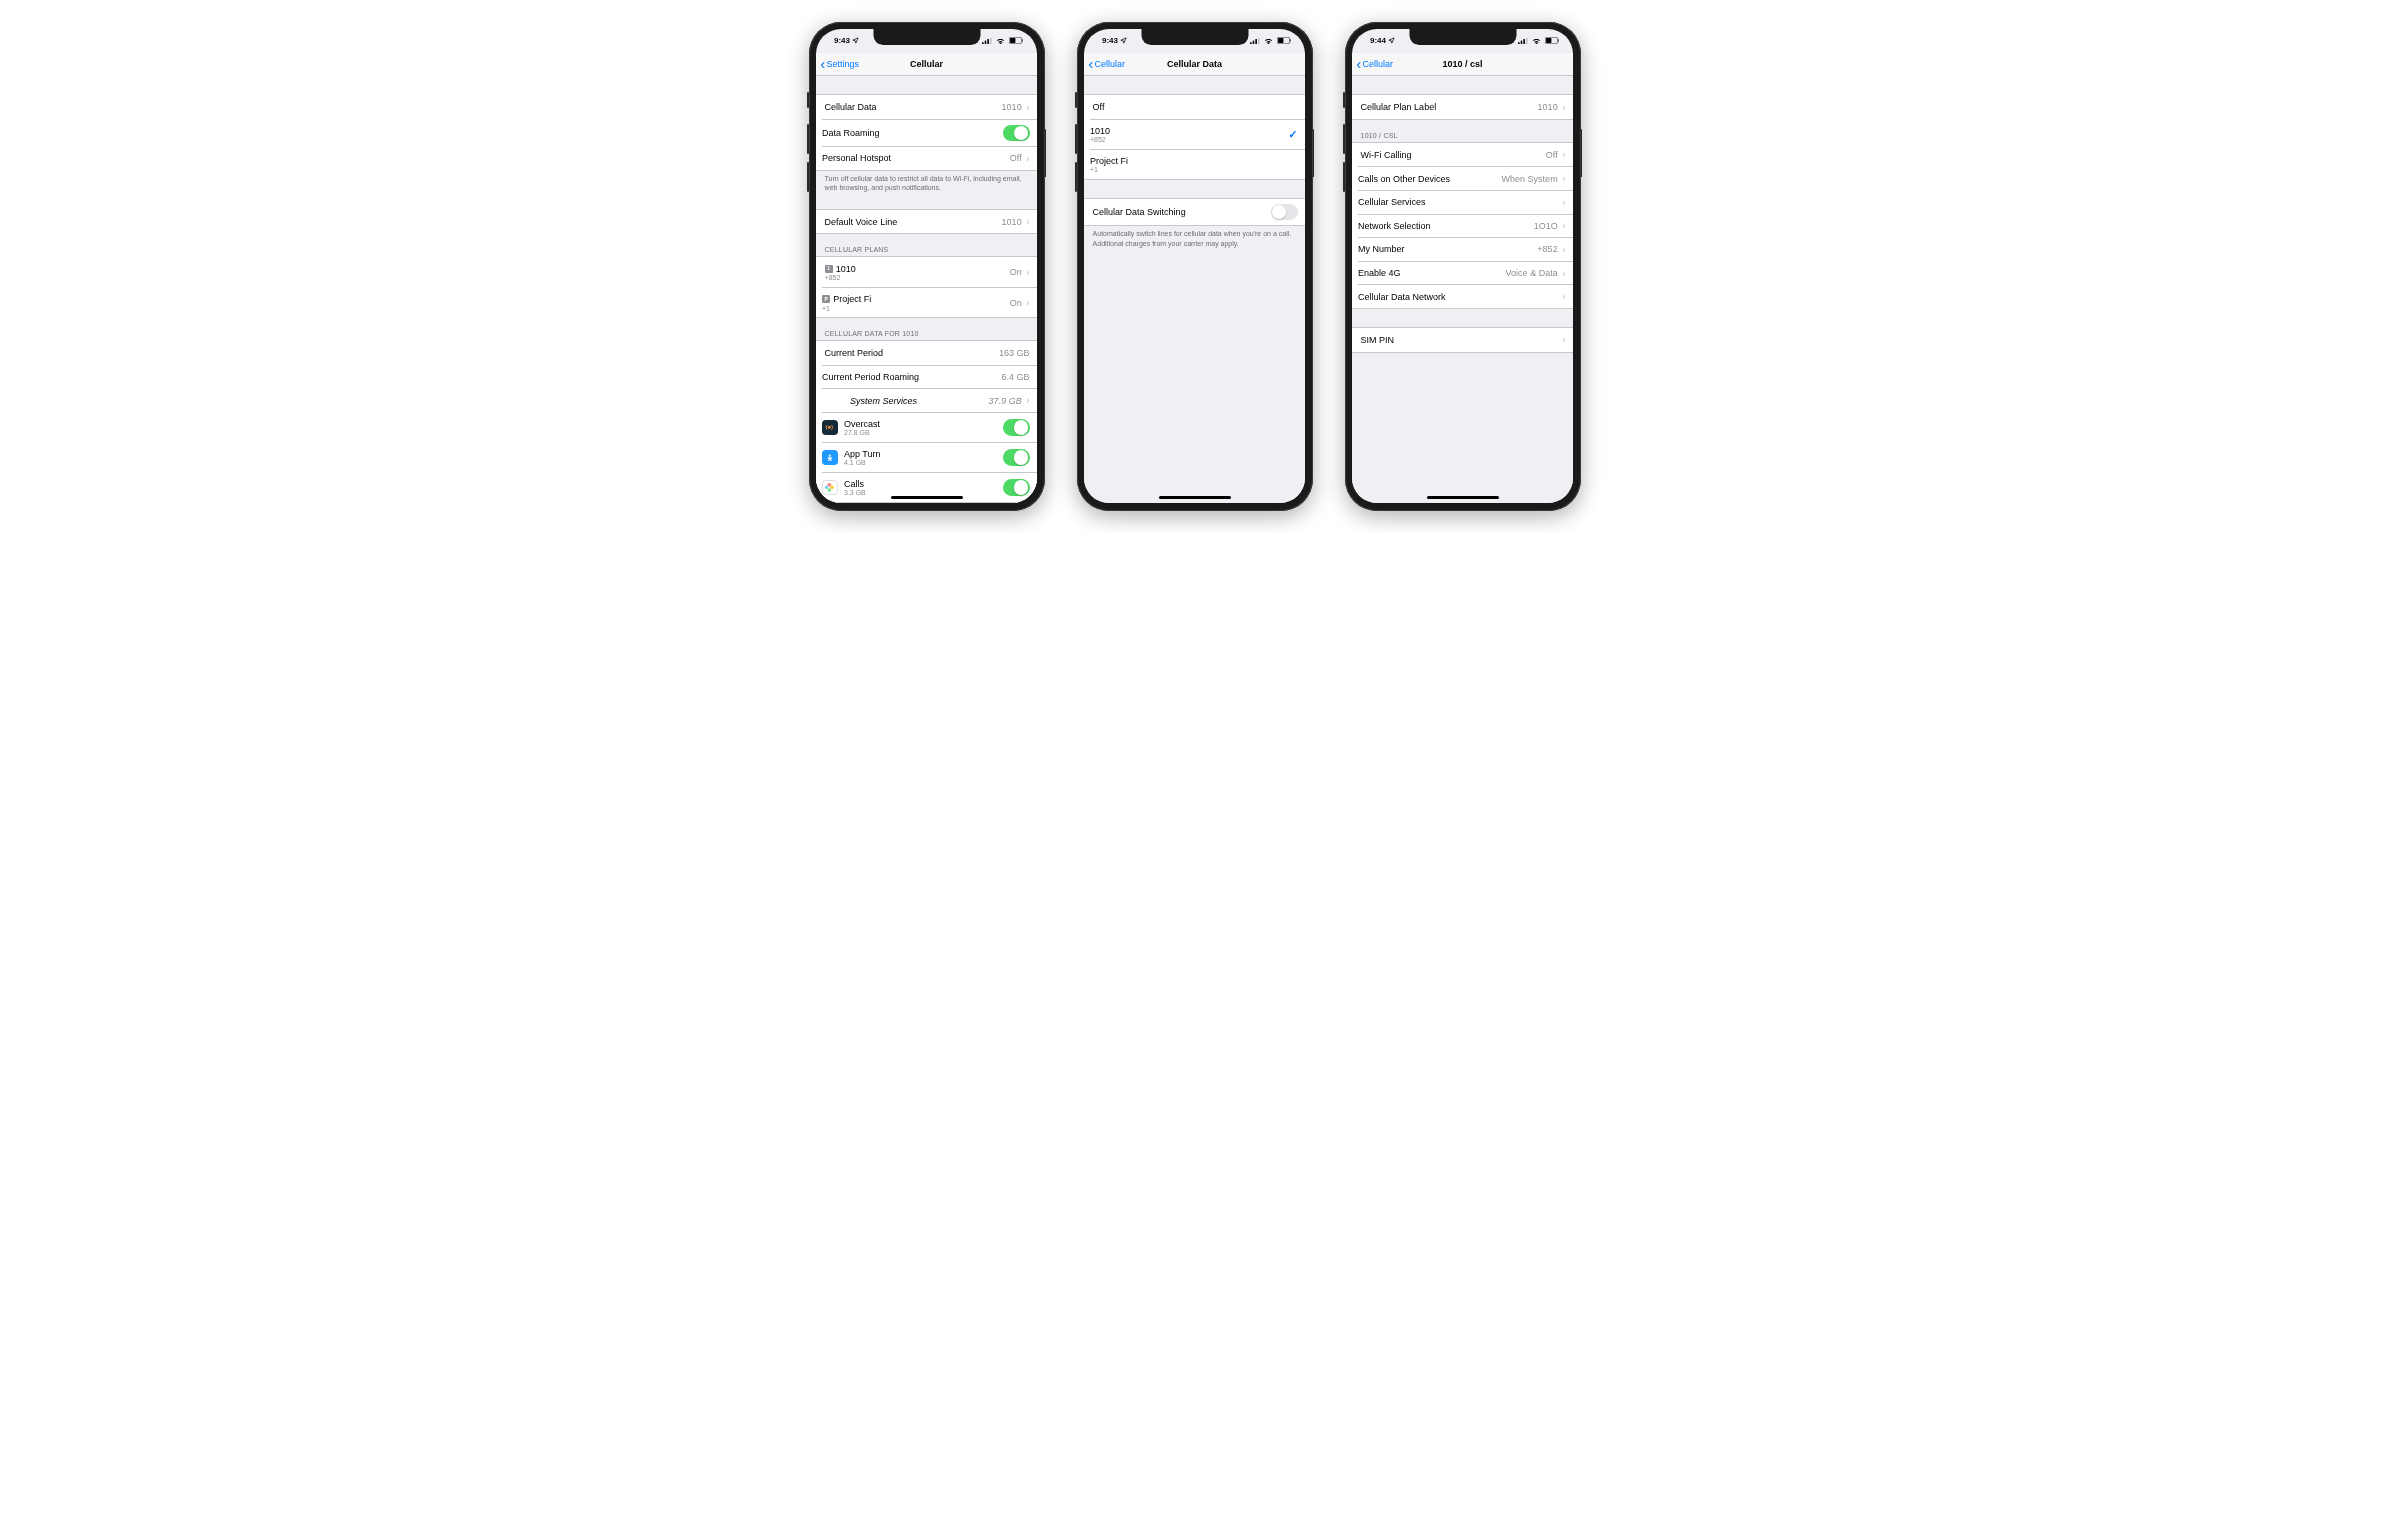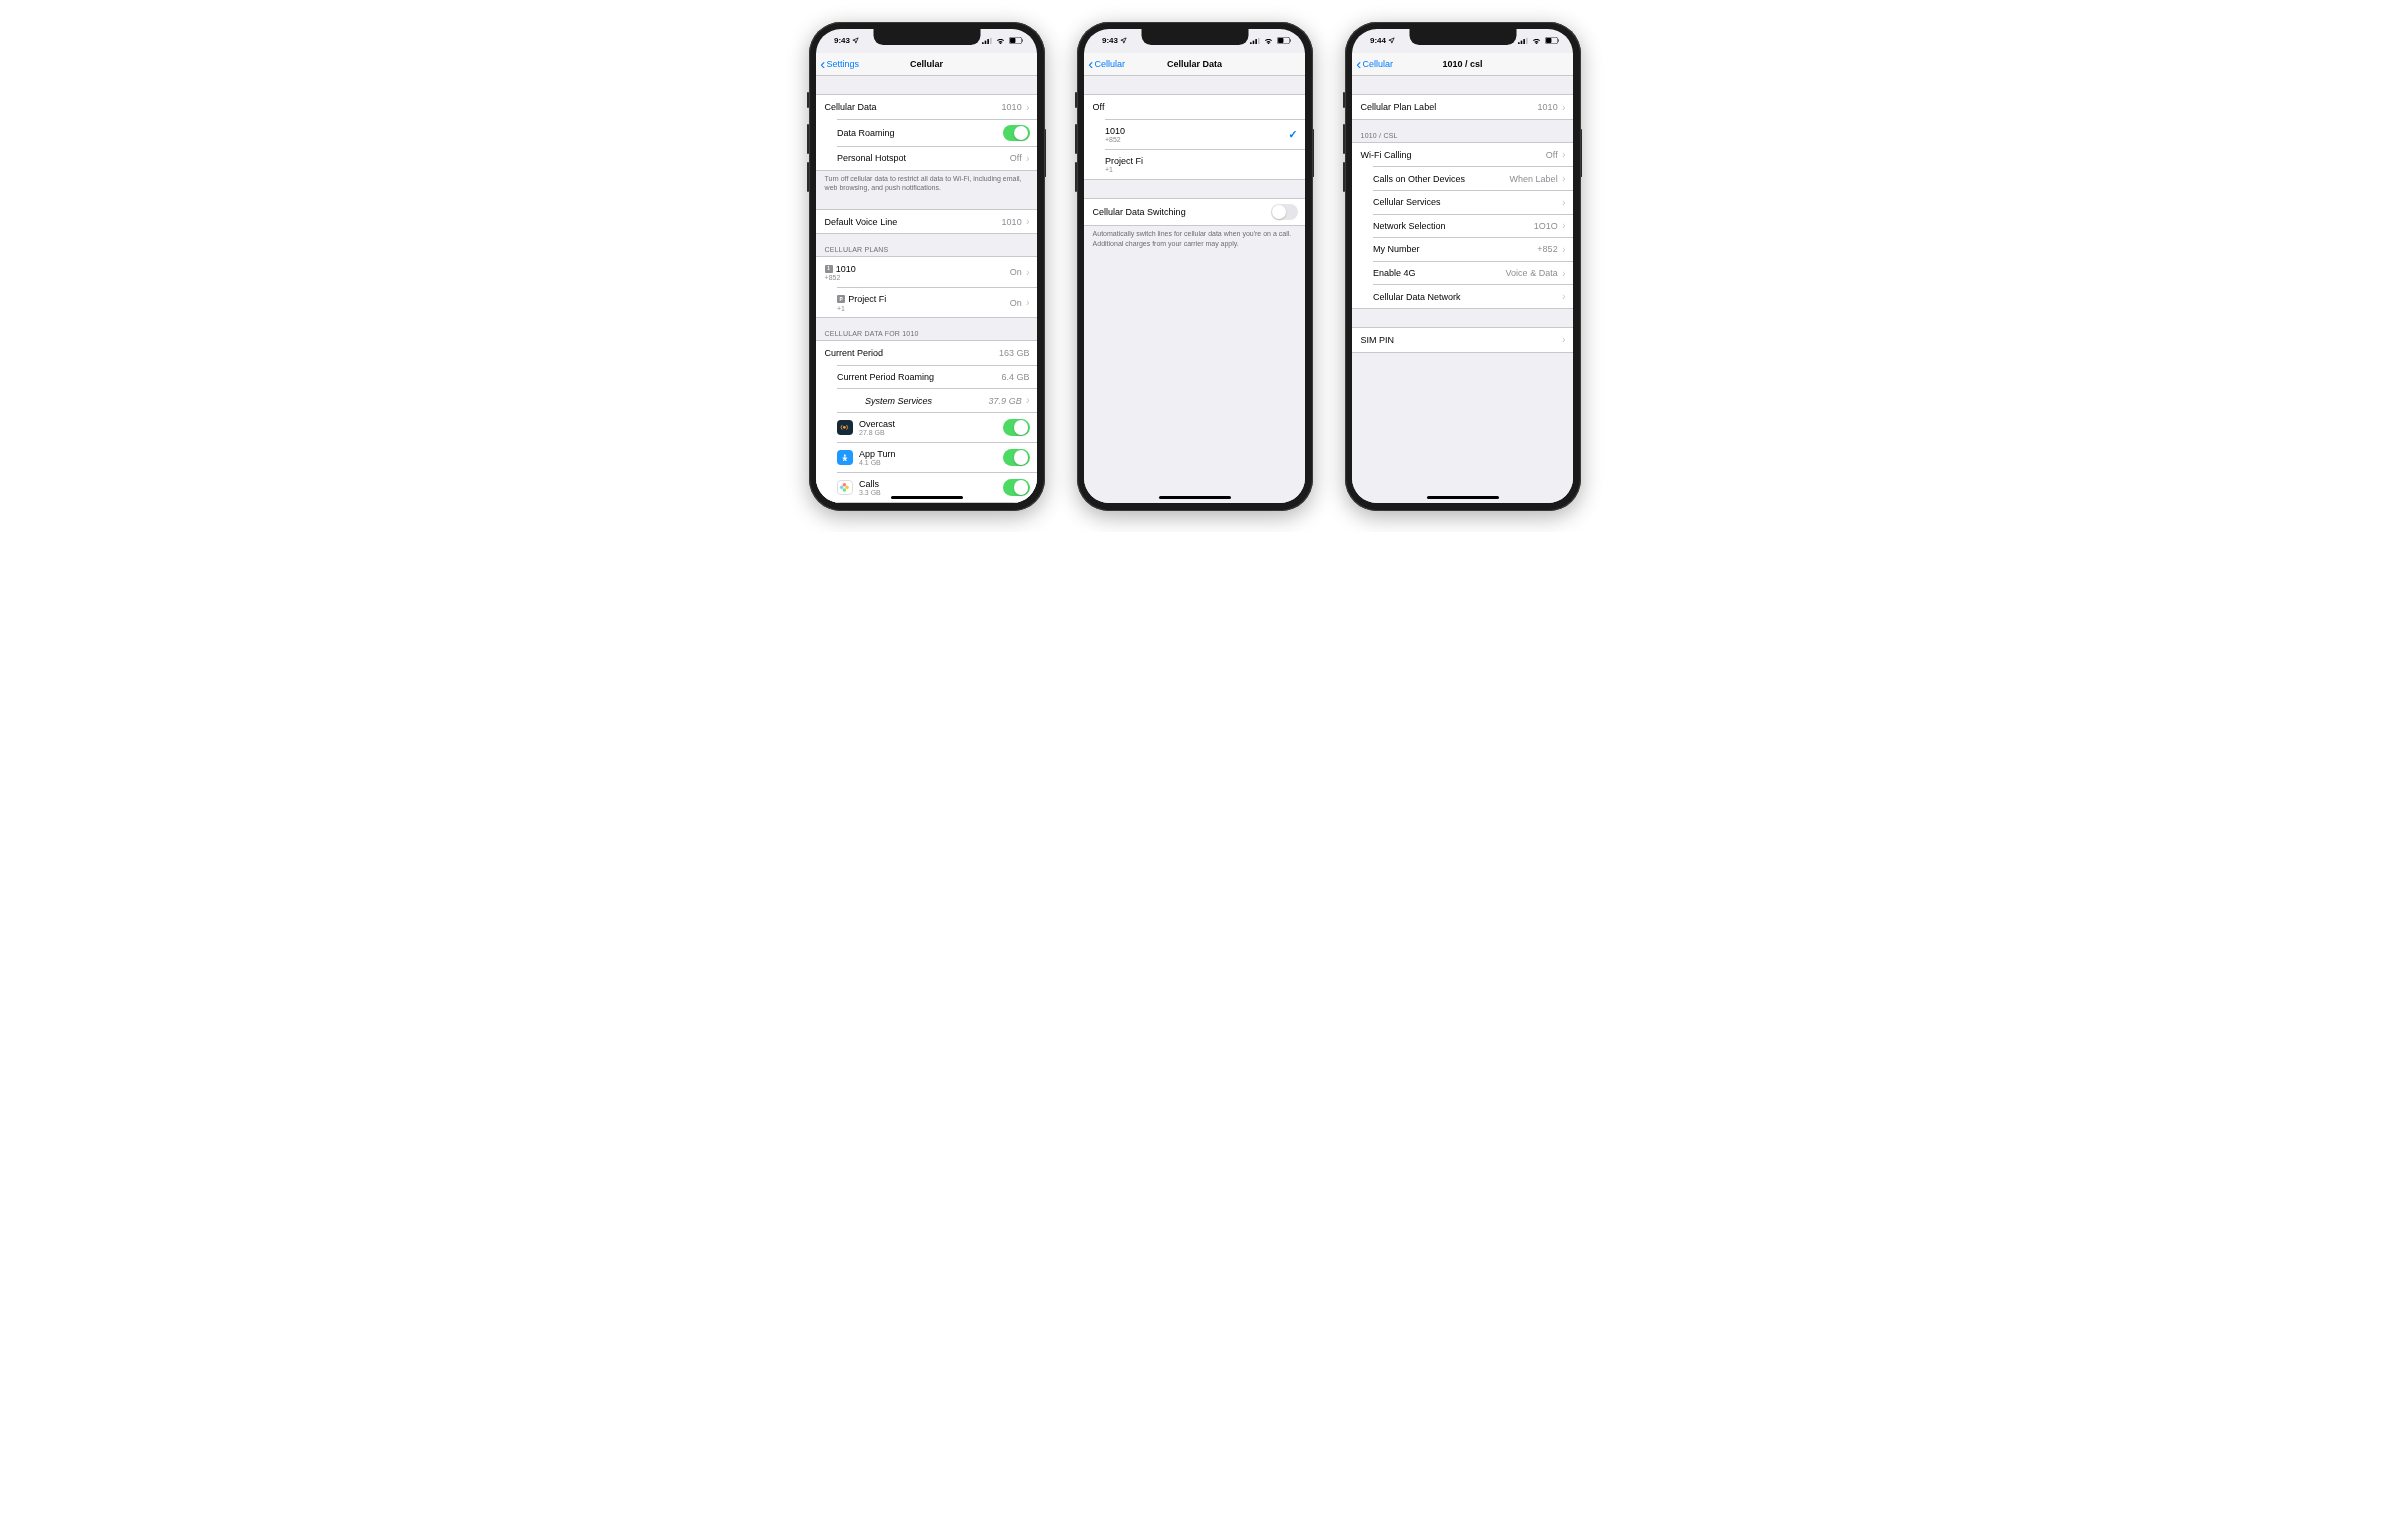"Data Roaming" .group .row + .row { margin-left: 21px -> 6px }
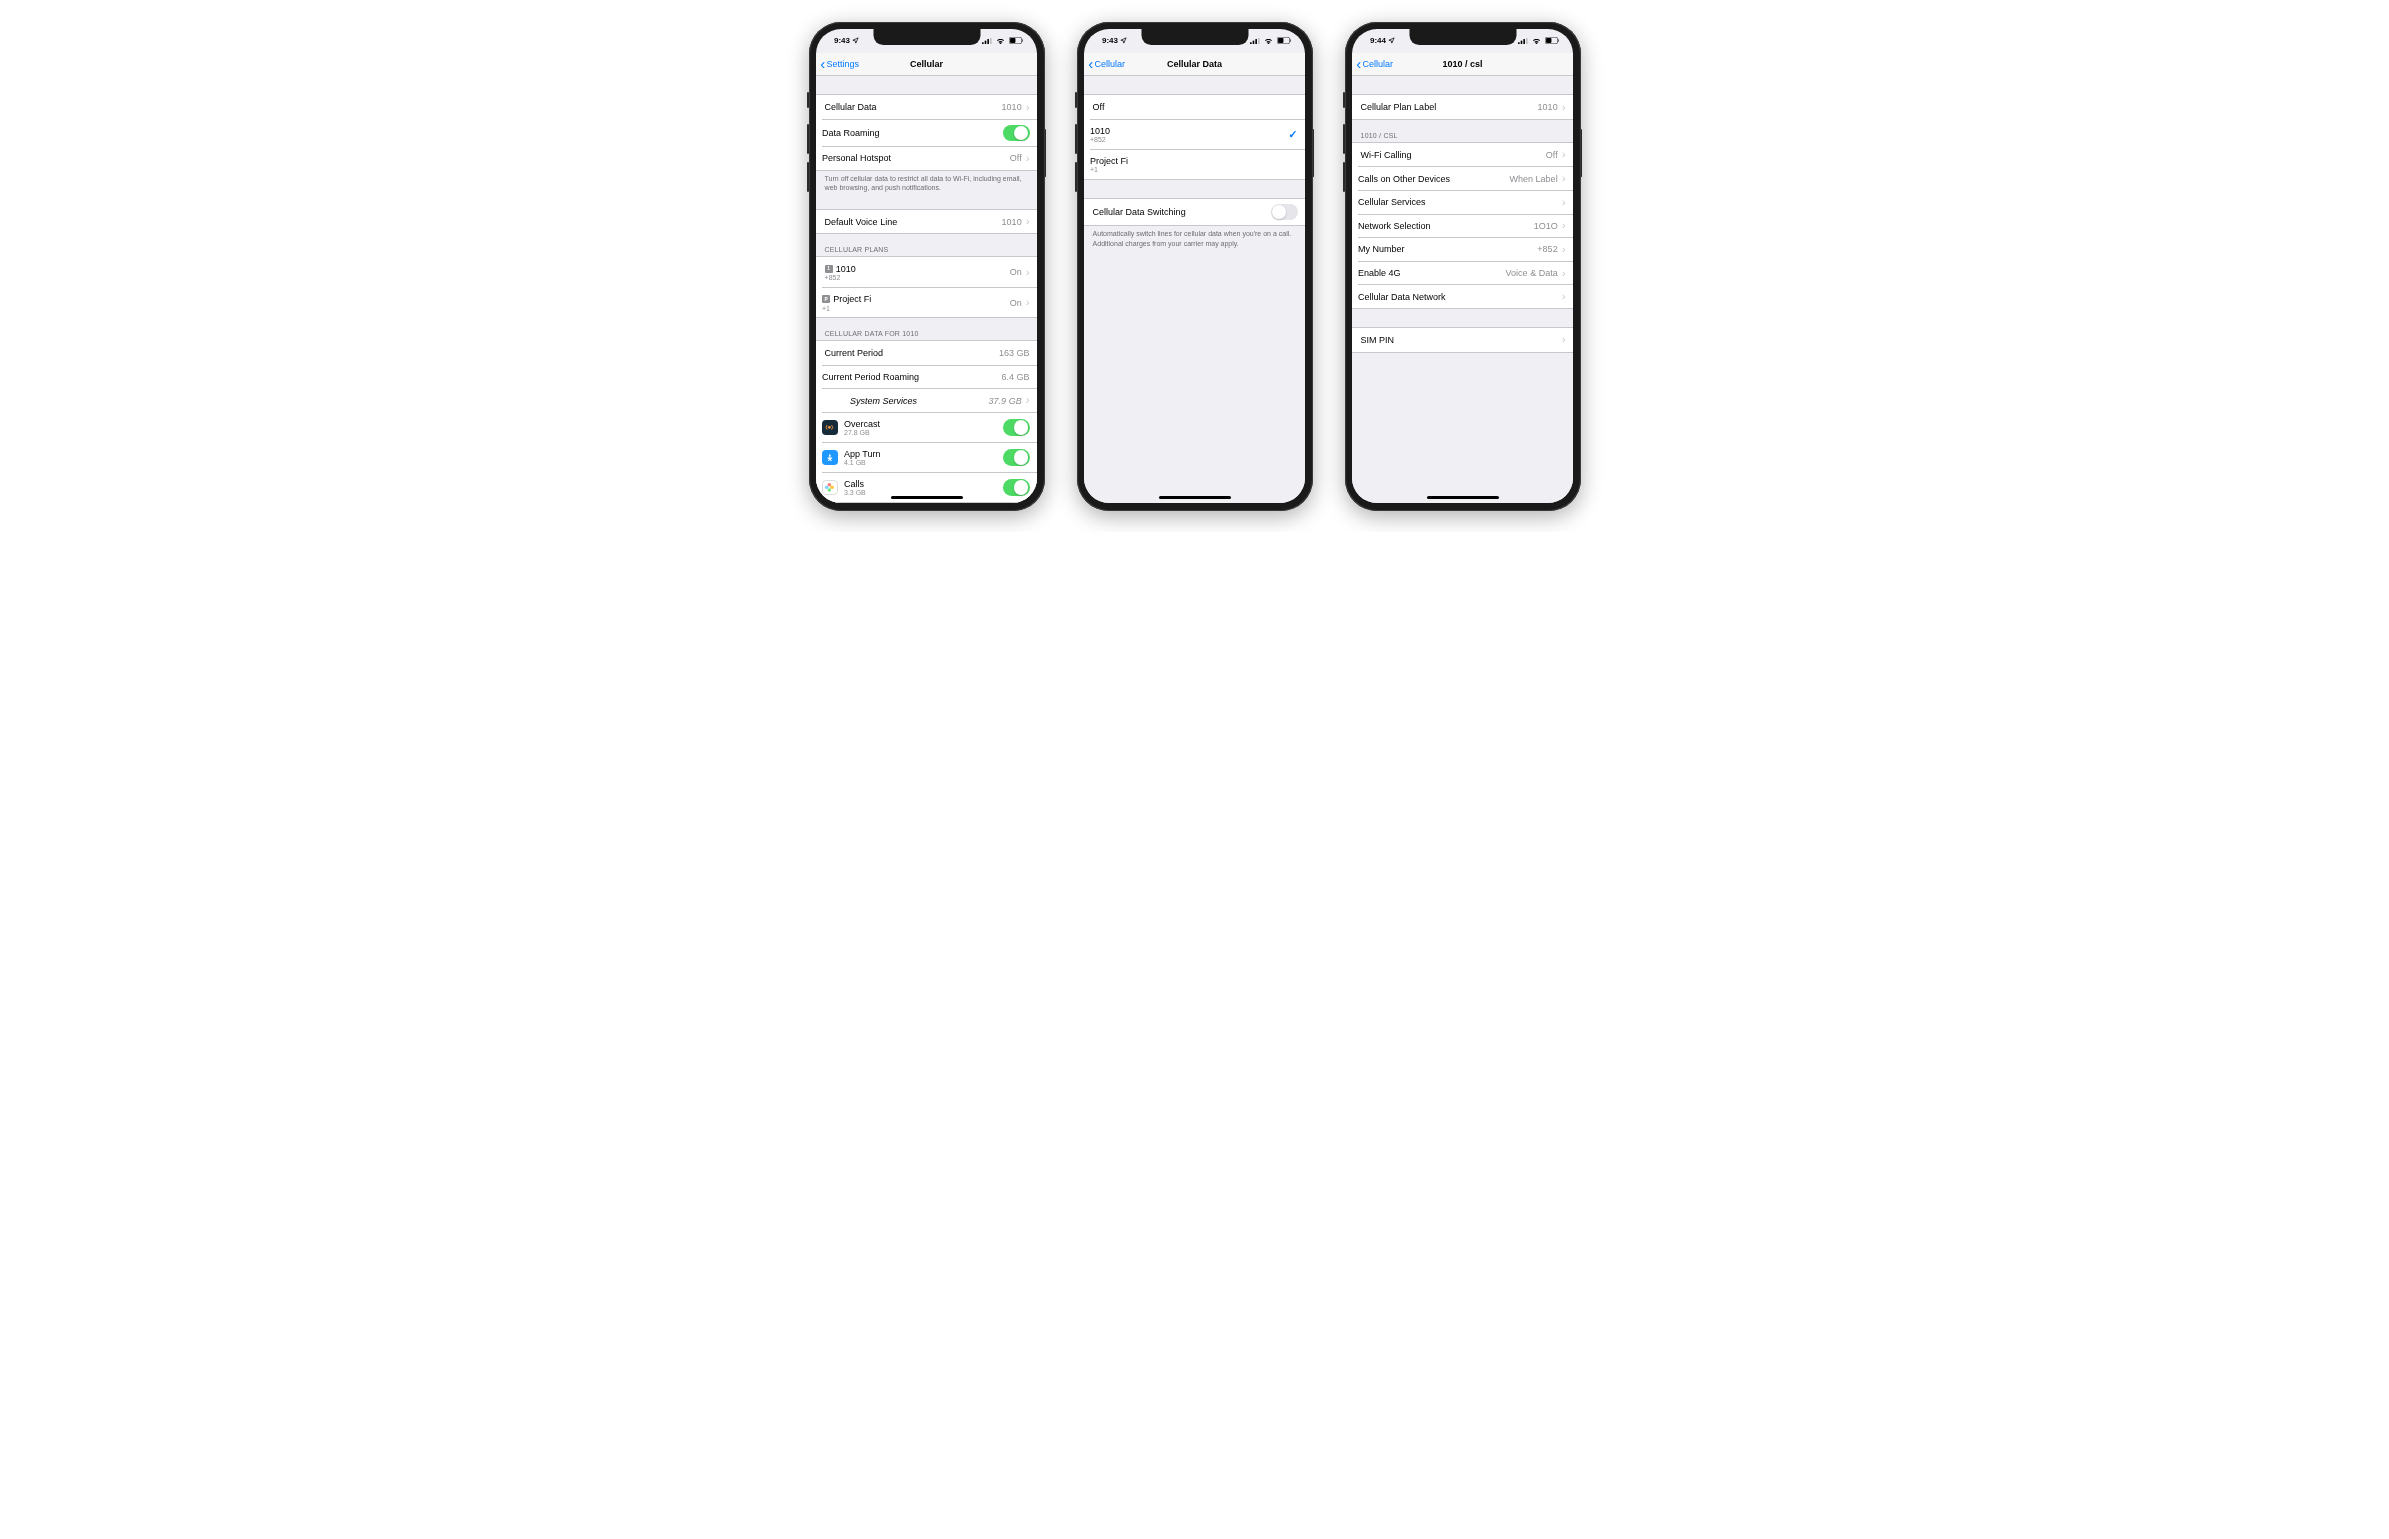"When Label" span.row-detail { text: Label -> System }
